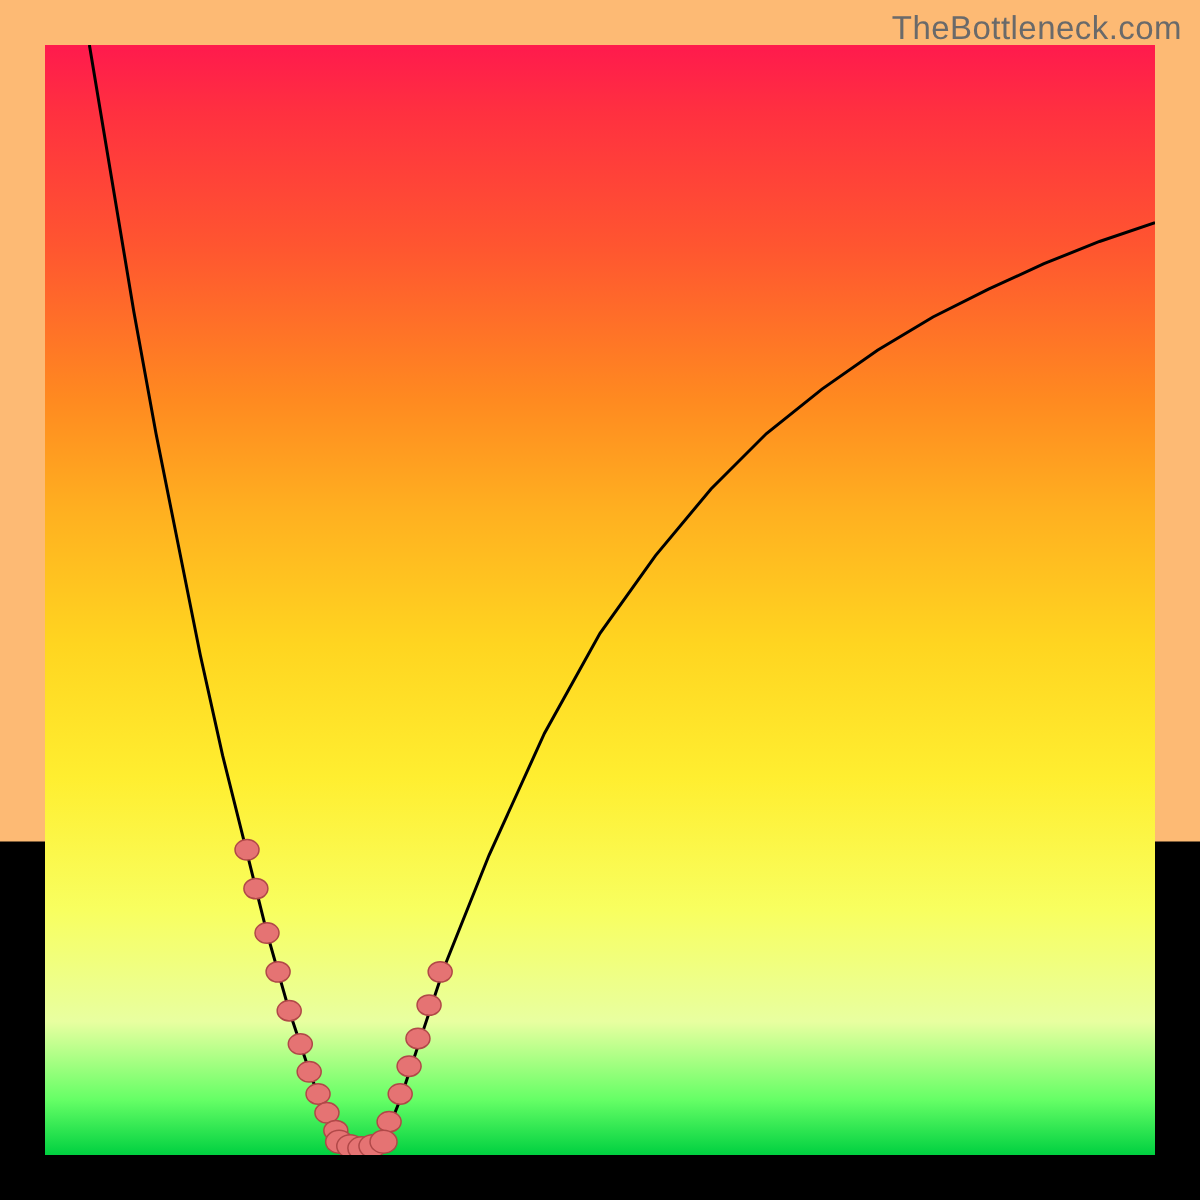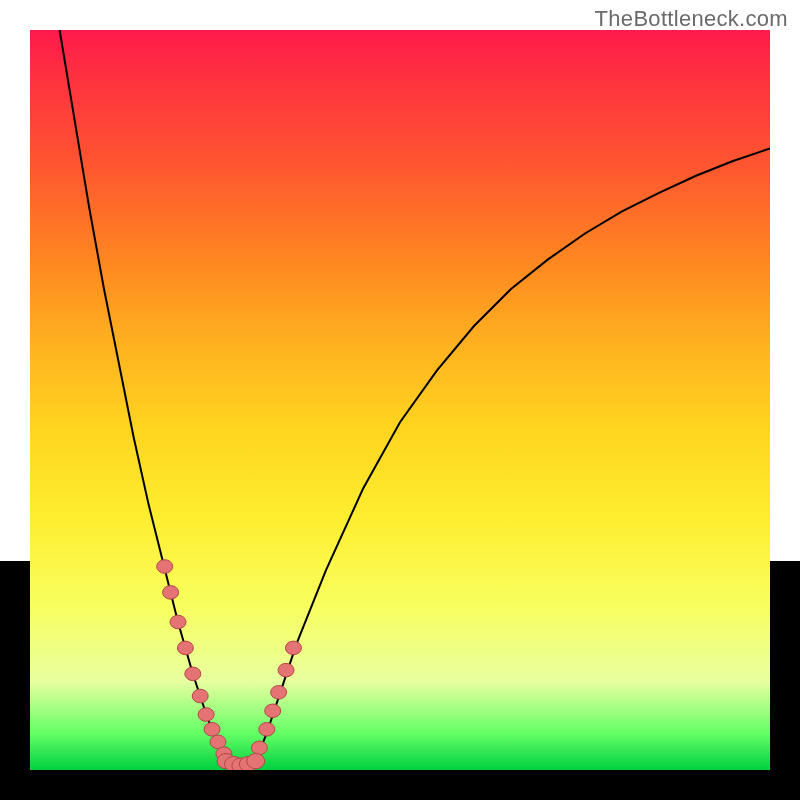"TheBottleneck.com" .frame { background: #ffffff -> #fdba74 }
